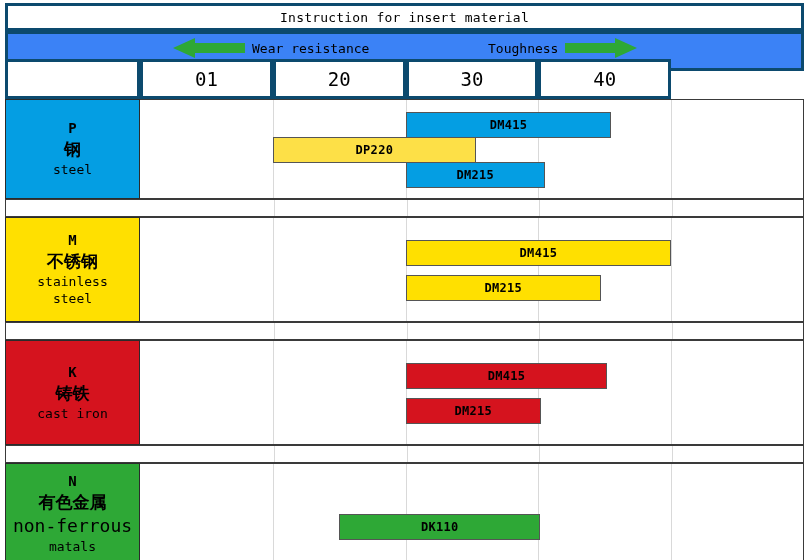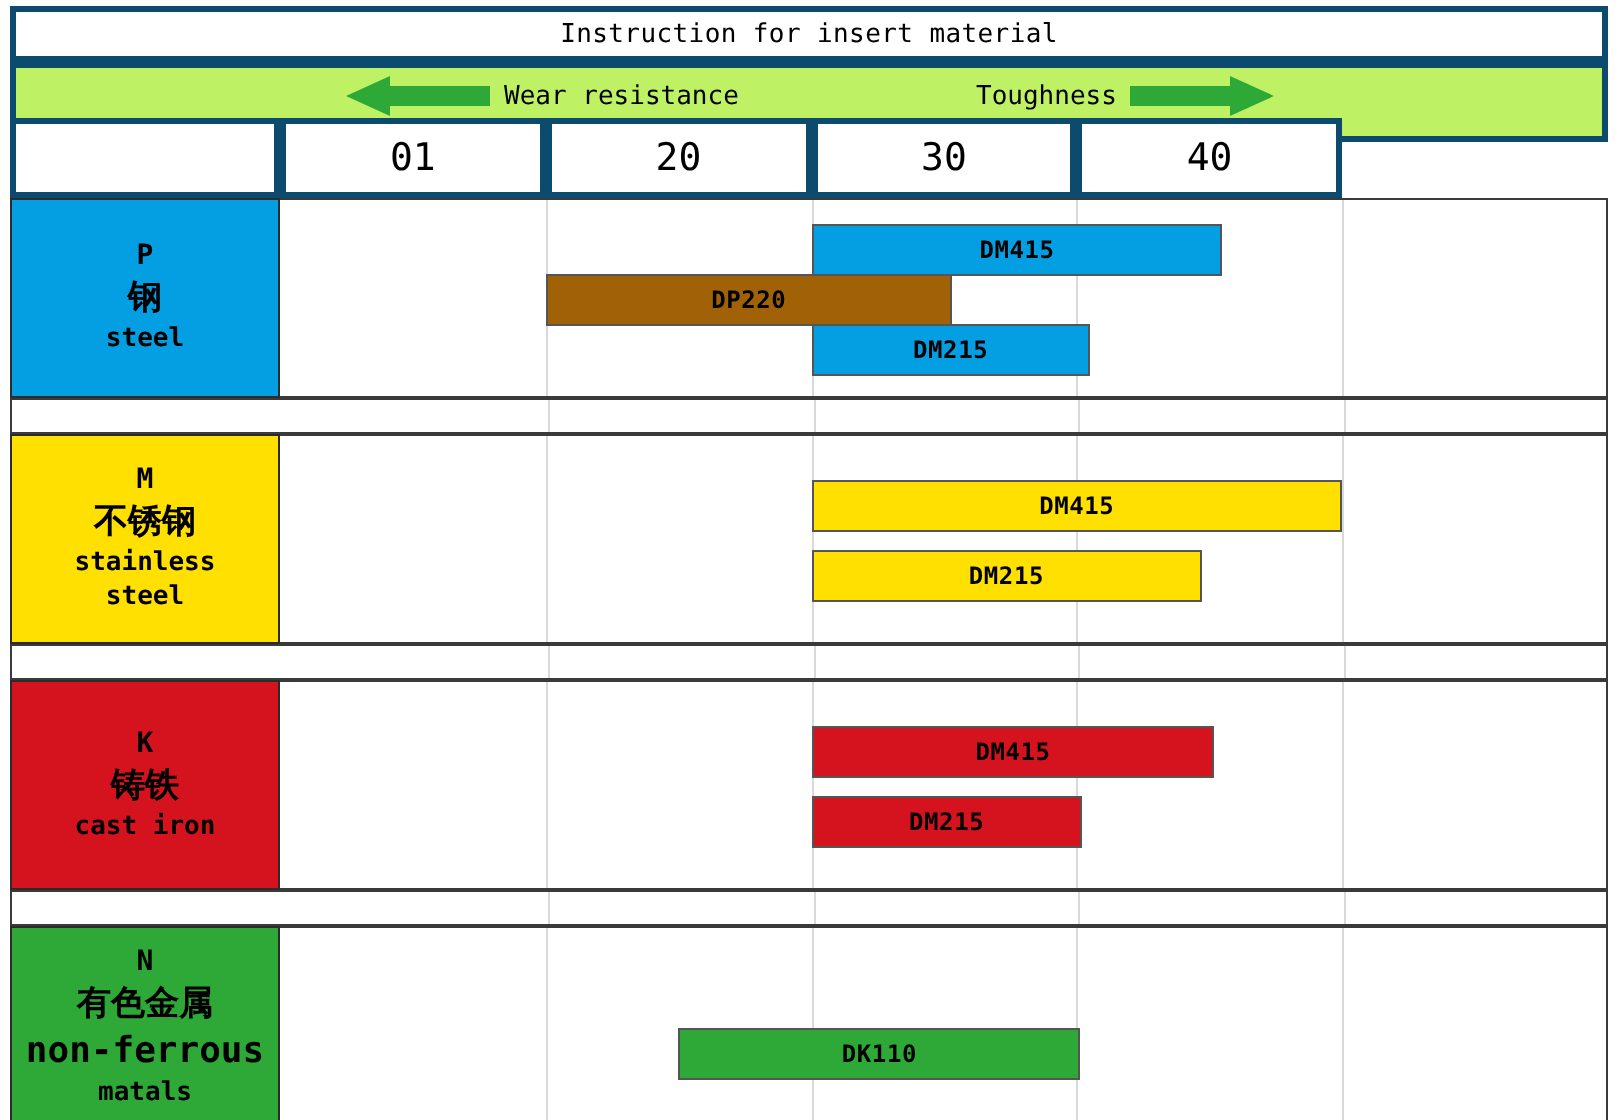"Wear resistance" .hdr-arrow-row { background: #bef264 -> #3b82f6 }
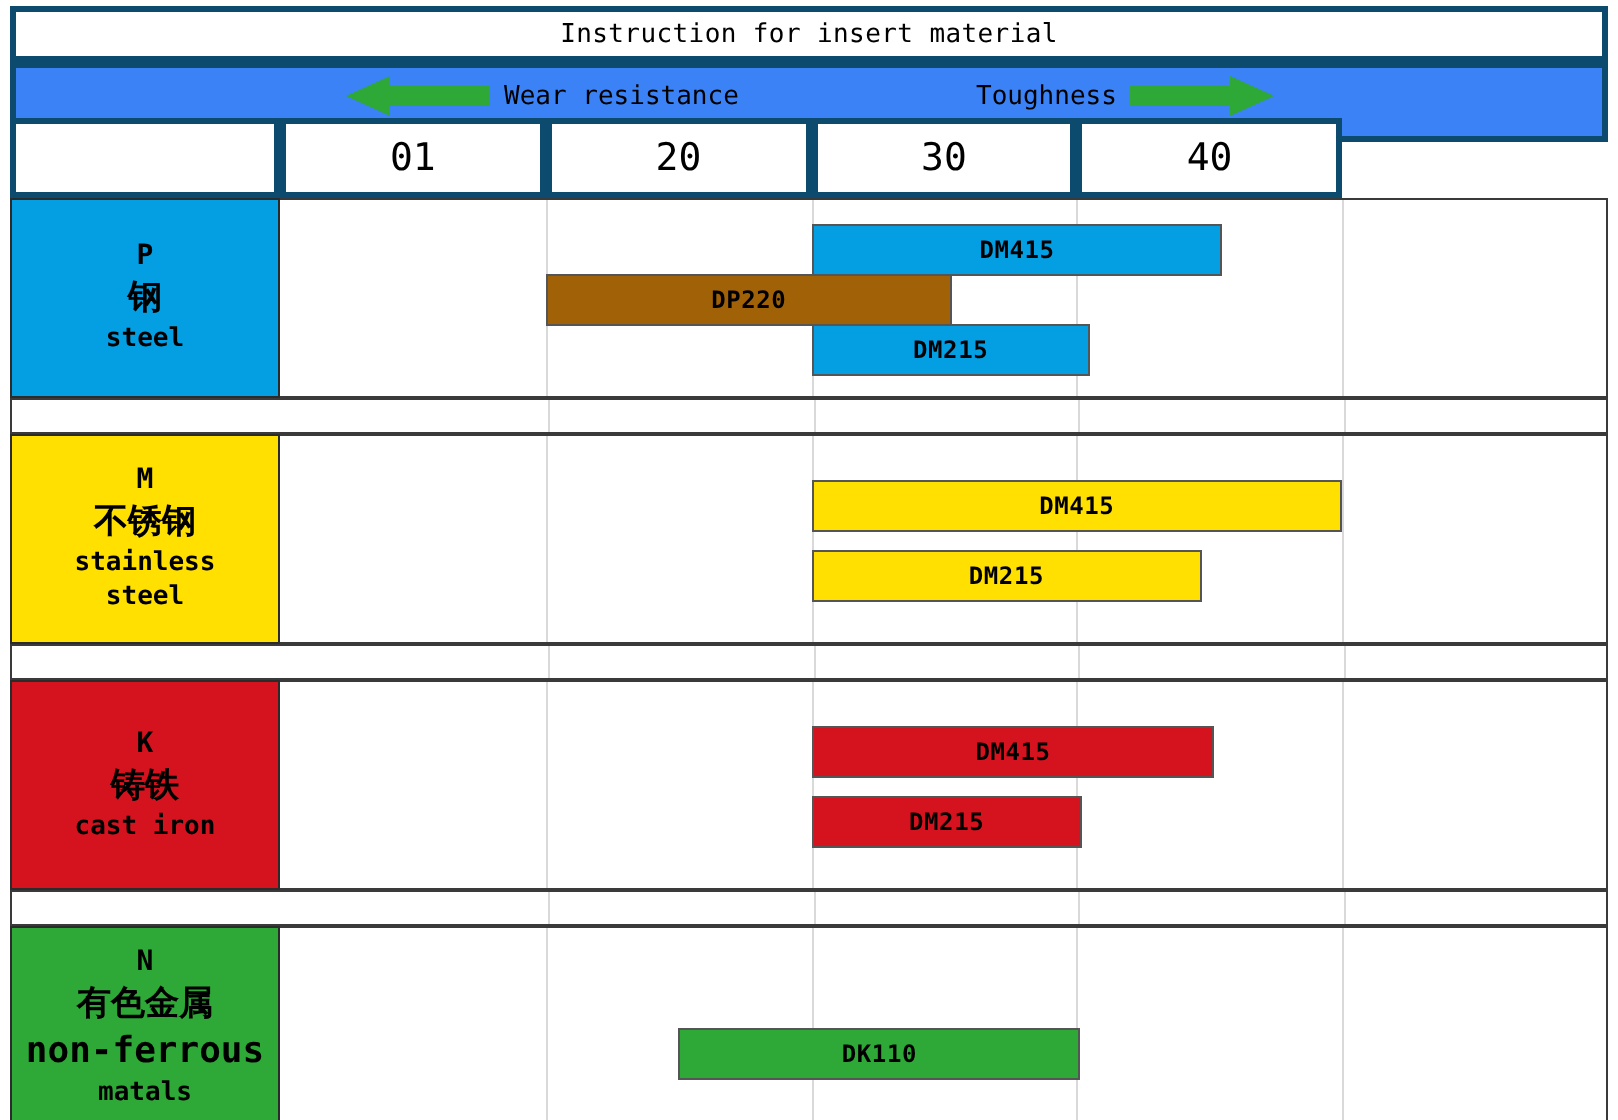"DP220" div.bar { background: #a16207 -> #fde047 }
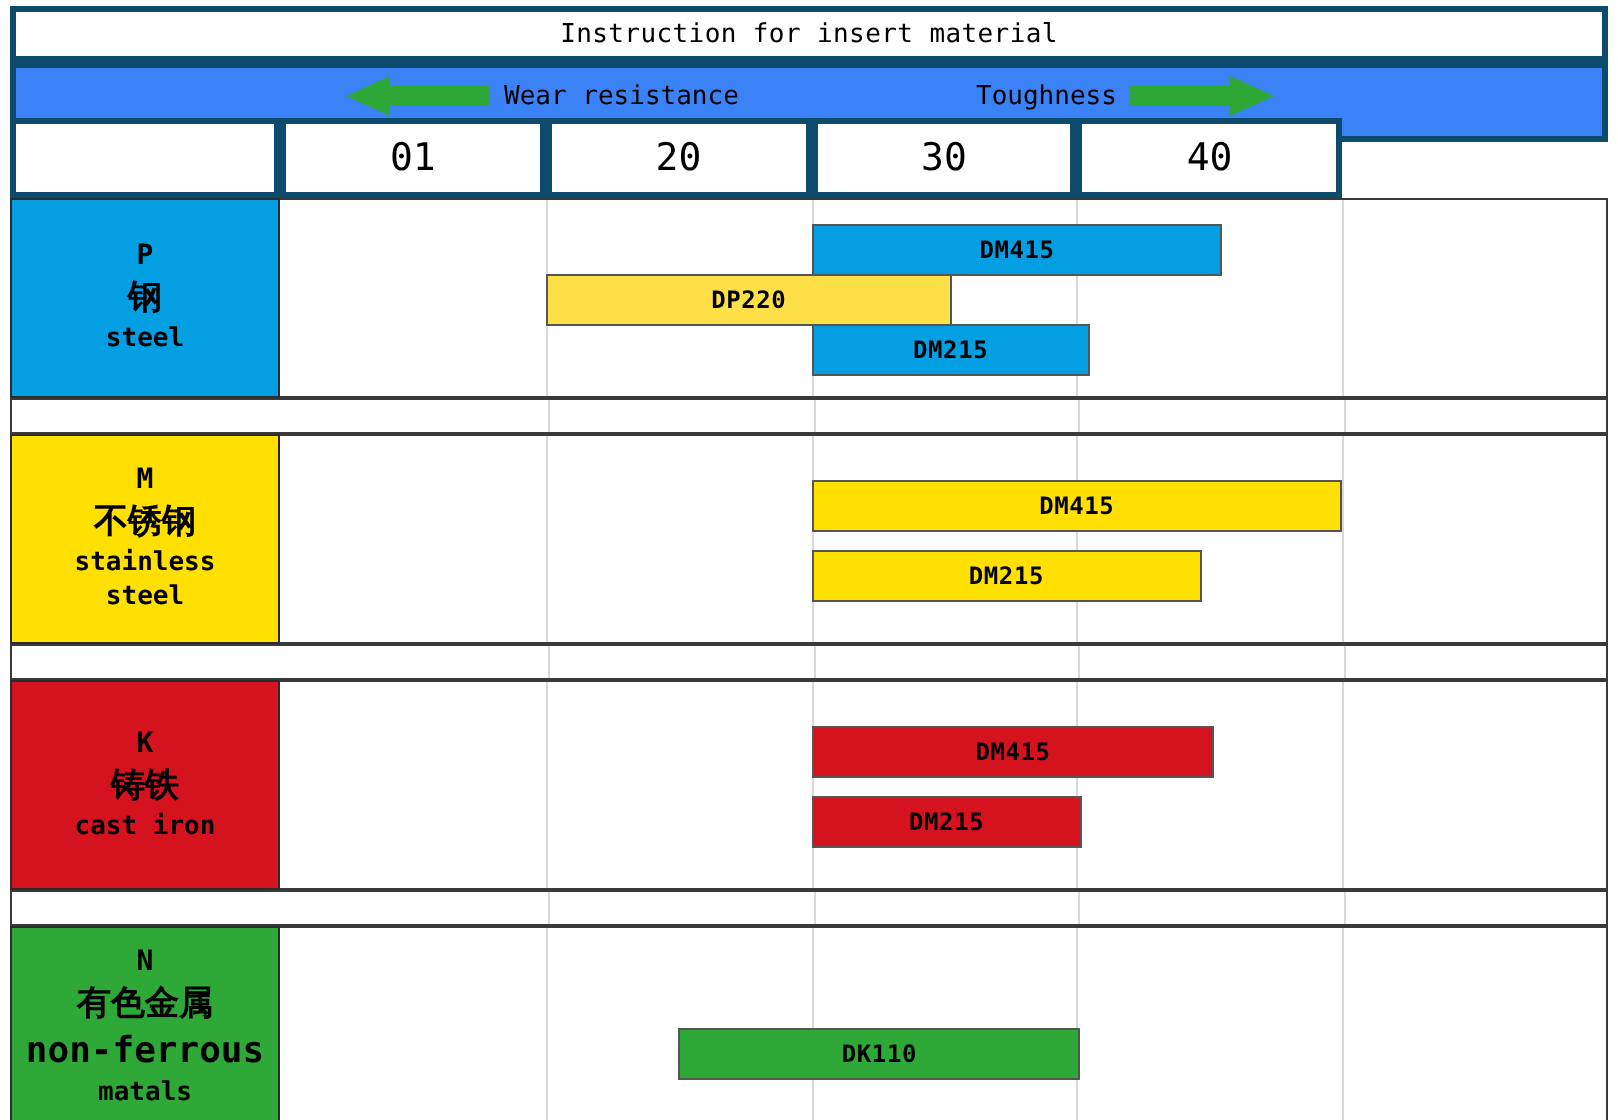"steel" .label .en { font-weight: bold -> none }
